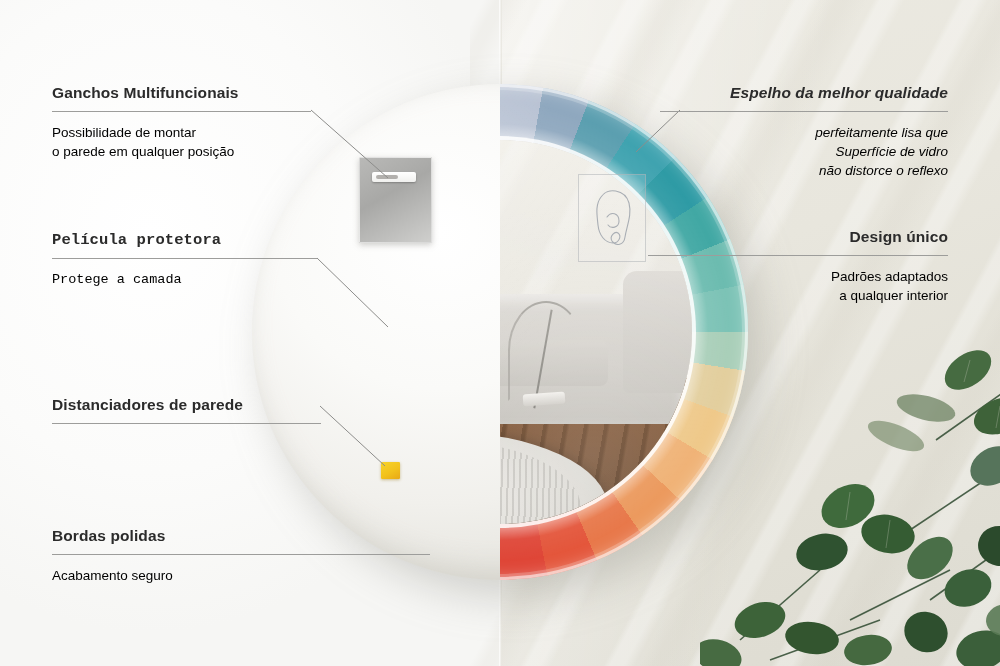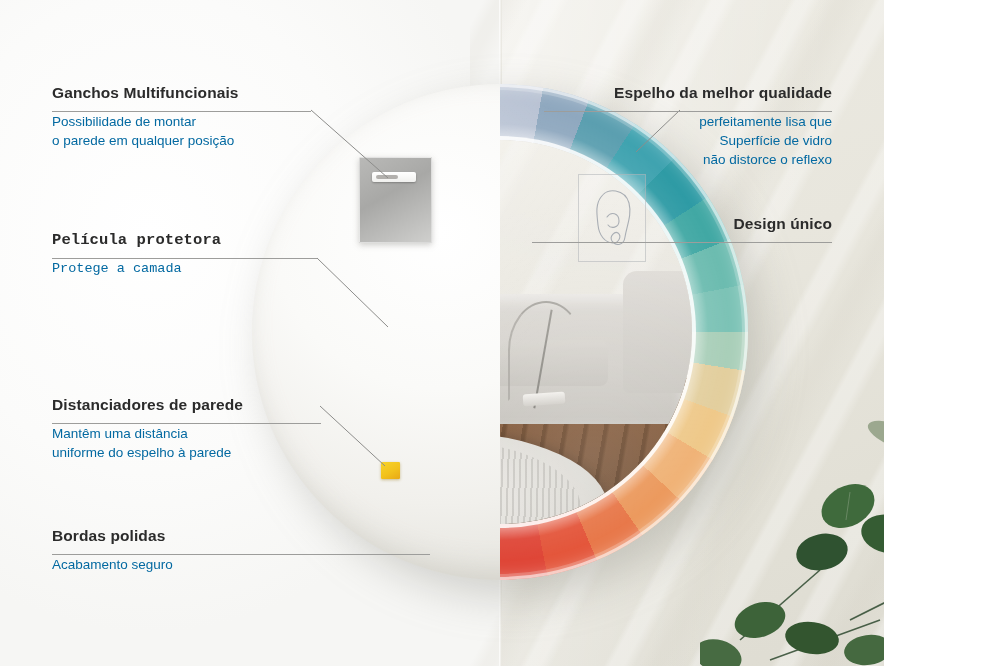"Ganchos Multifuncionais" .stage { width: 884px -> 1000px }
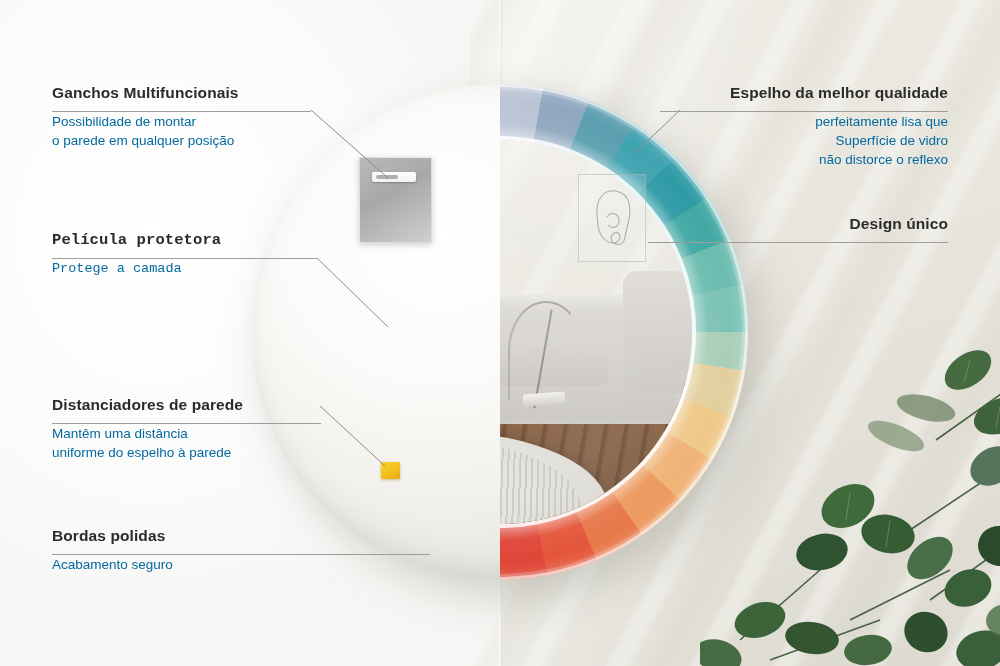"Espelho da melhor qualidade" div.callout { font-style: none -> italic }
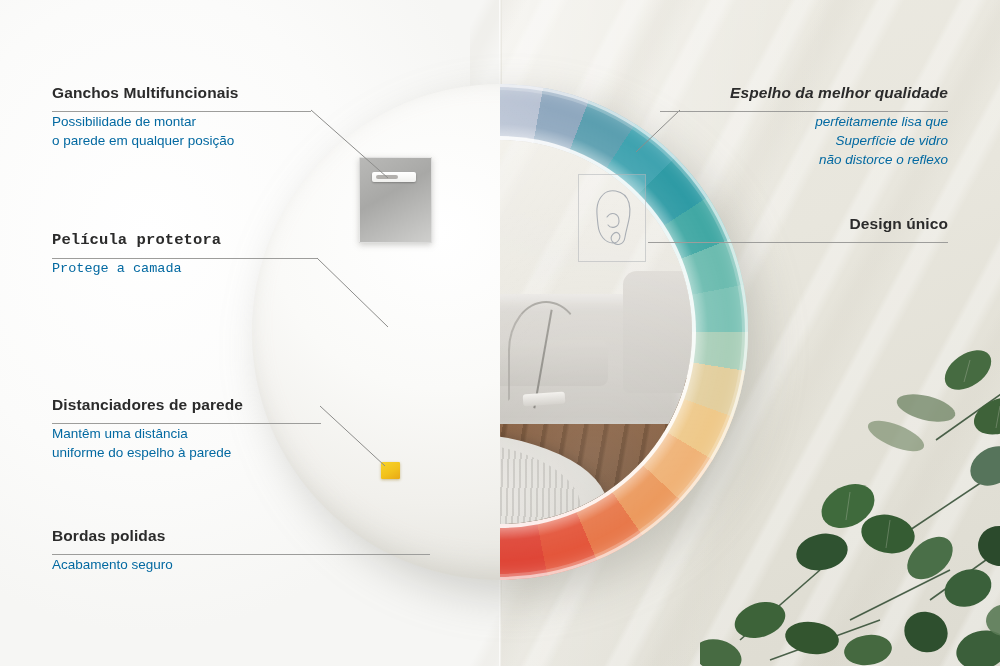"Possibilidade de montar" .callout .desc { color: #0369a1 -> #000000; margin-top: none -> 11px }
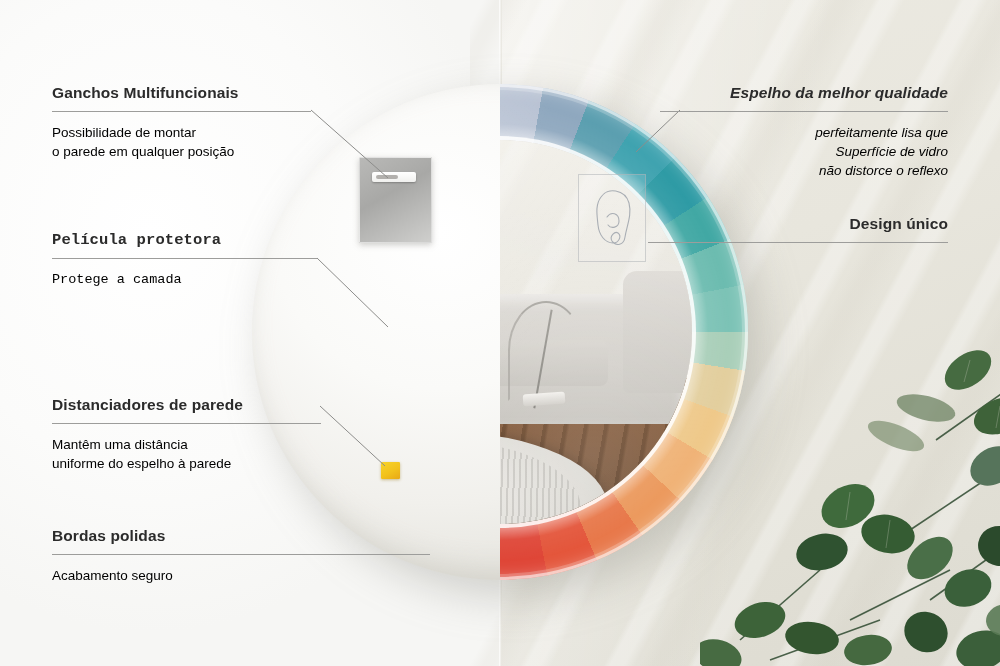"Design único" div.callout { top: 215px -> 228px }
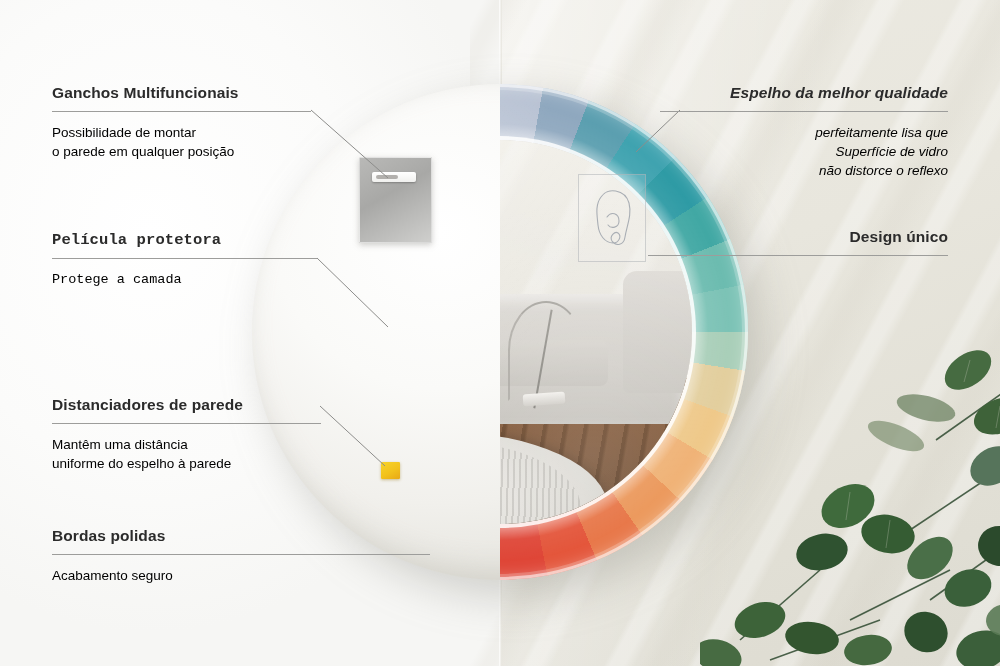"Padrões adaptados" div.desc { html: none -> <div> <div>Padrões adaptados</div> <div>a qualquer interior</div> </div> }
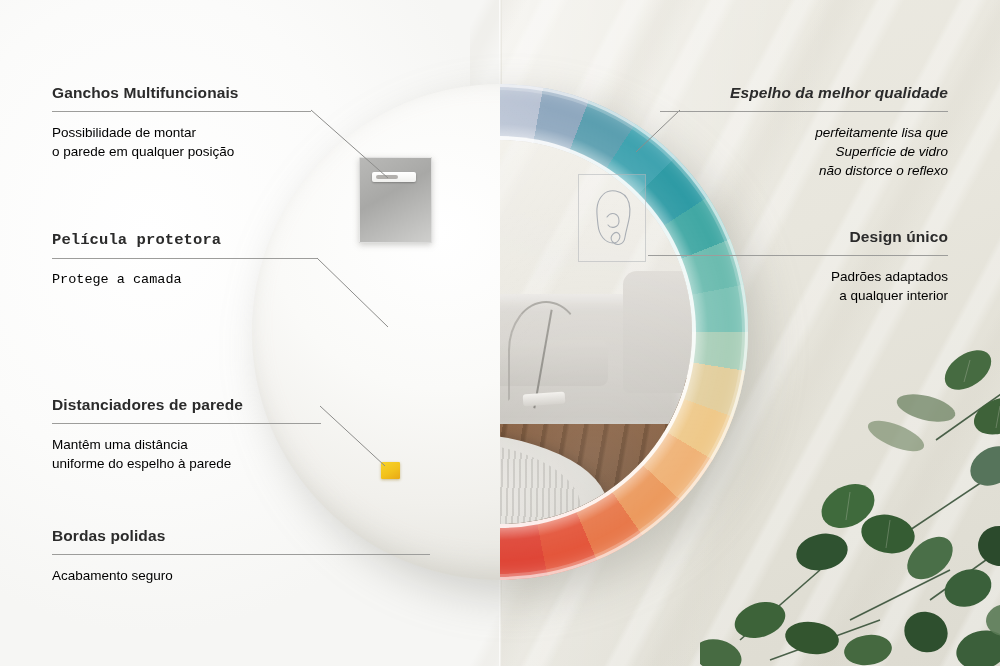"Mantêm uma distância" div.desc { html: <div> <div>Mantêm uma distância</div> <div>uniforme do espelho à parede</div> </div> -> none }
